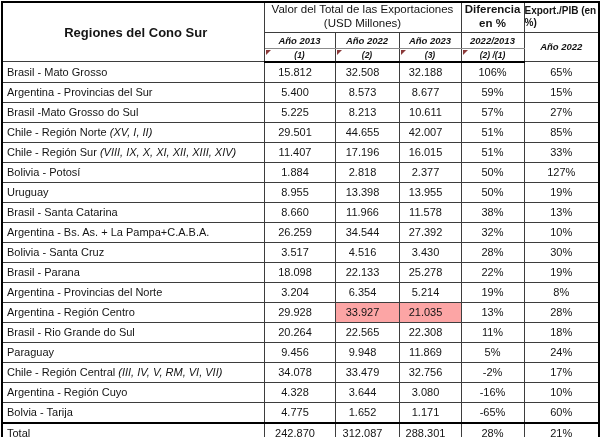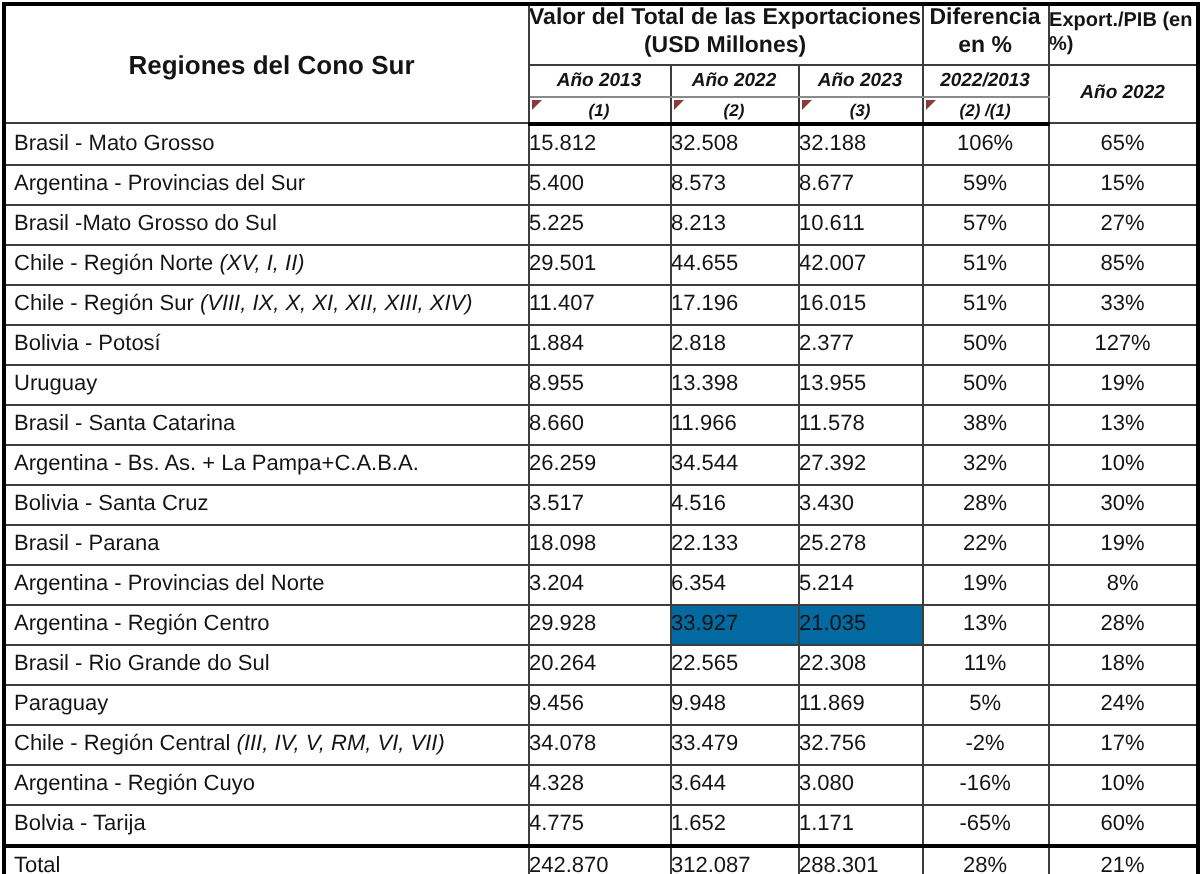"Valor del Total de las" .h-group { font-weight: bold -> normal }
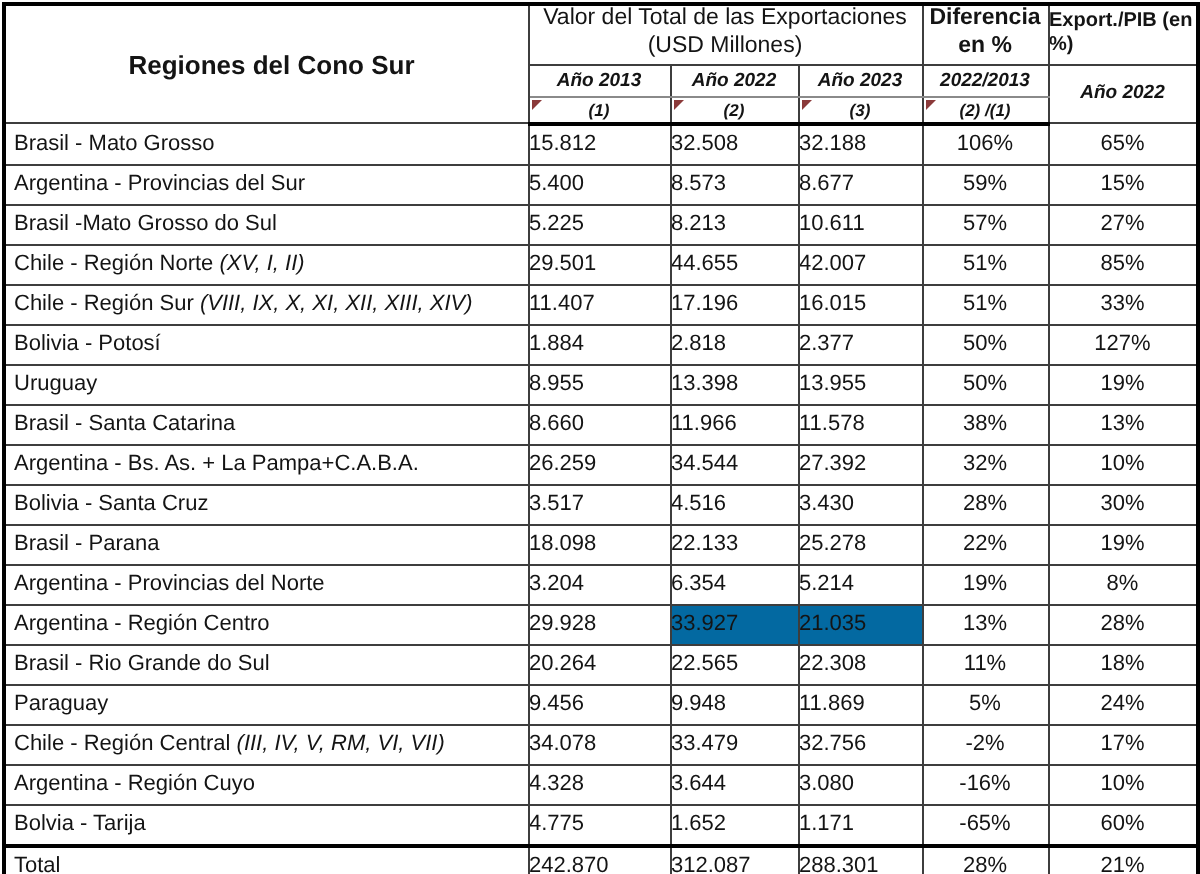"15.812" .c-num { text-align: left -> center }
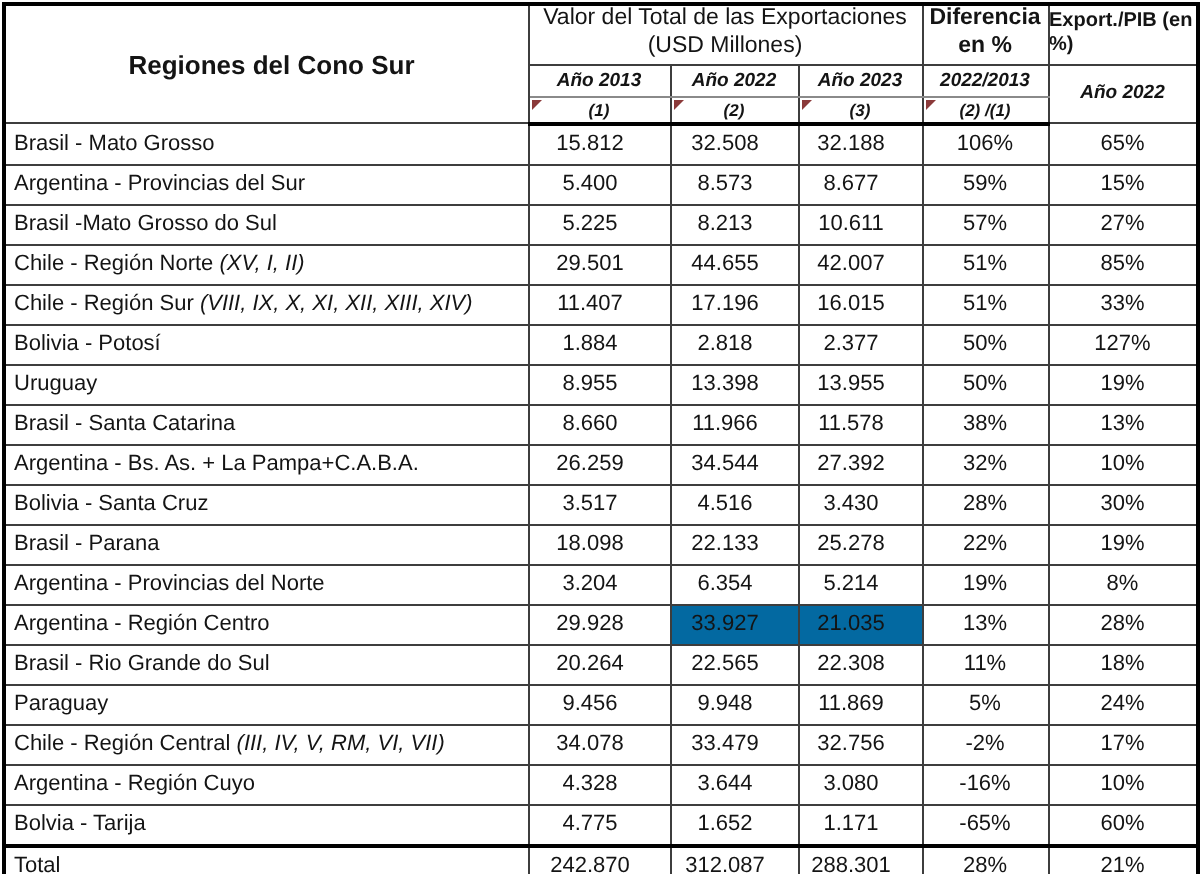"33.927" .shaded { background: #0369a1 -> #fca5a5 }
